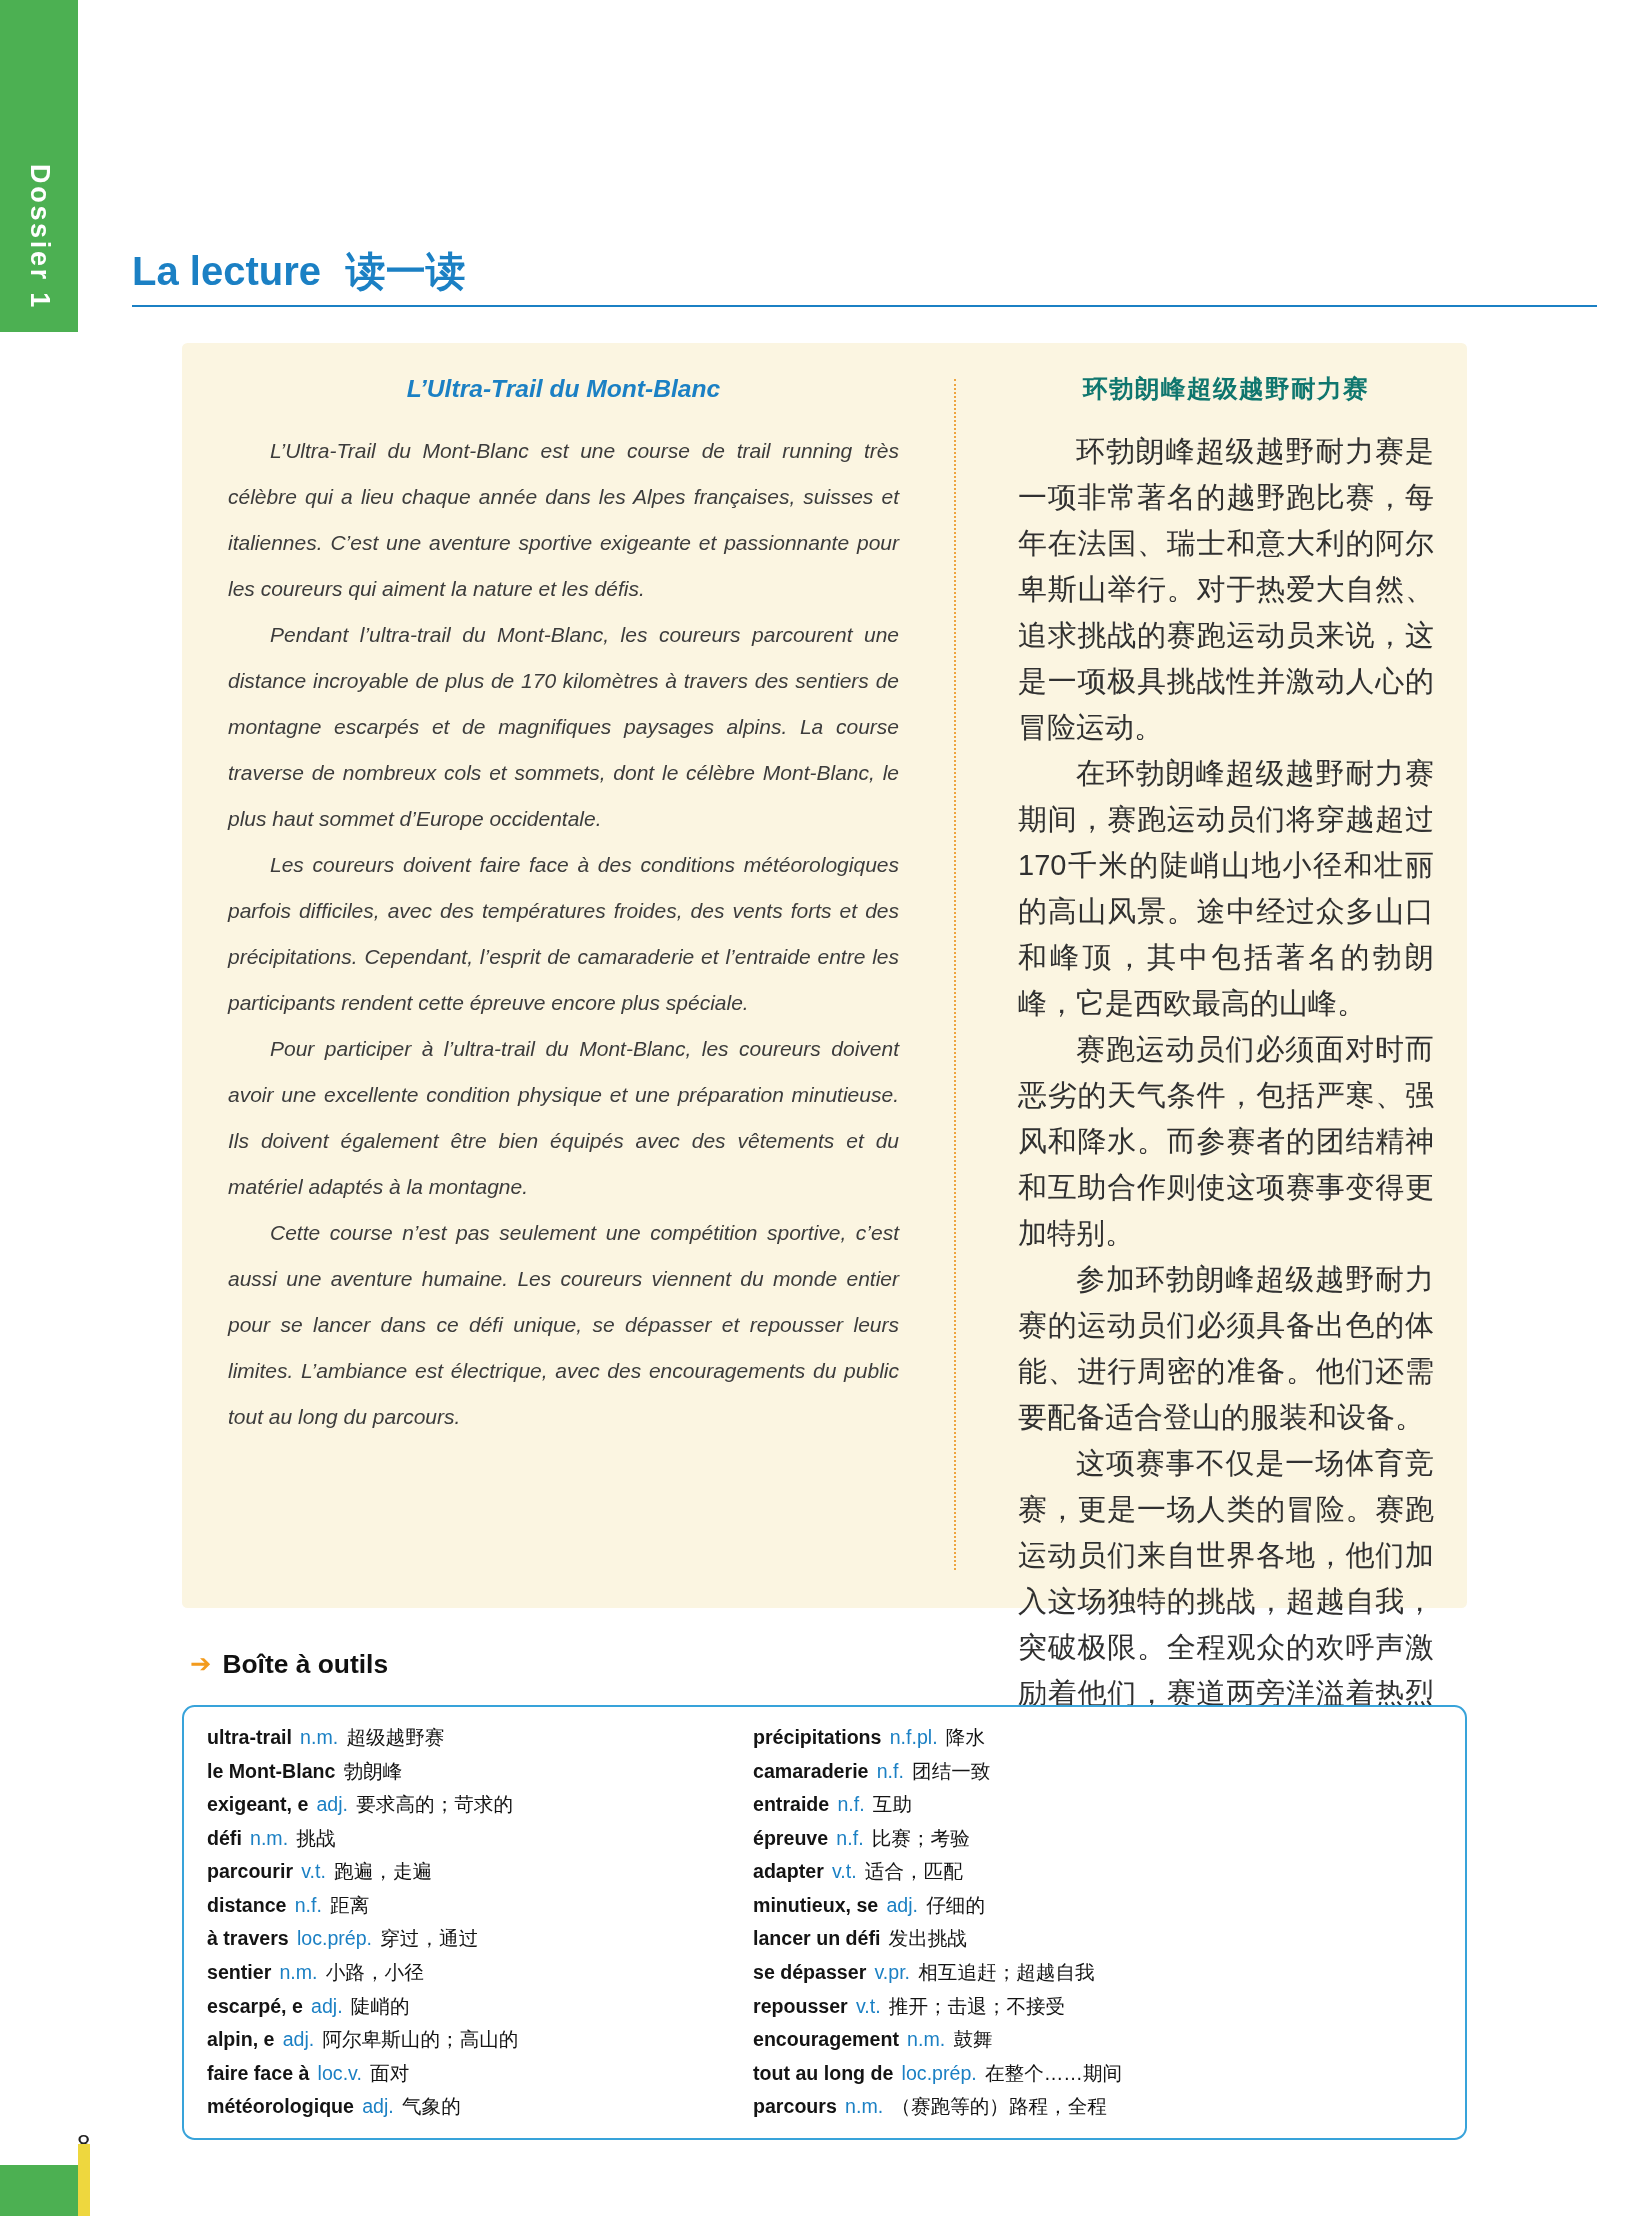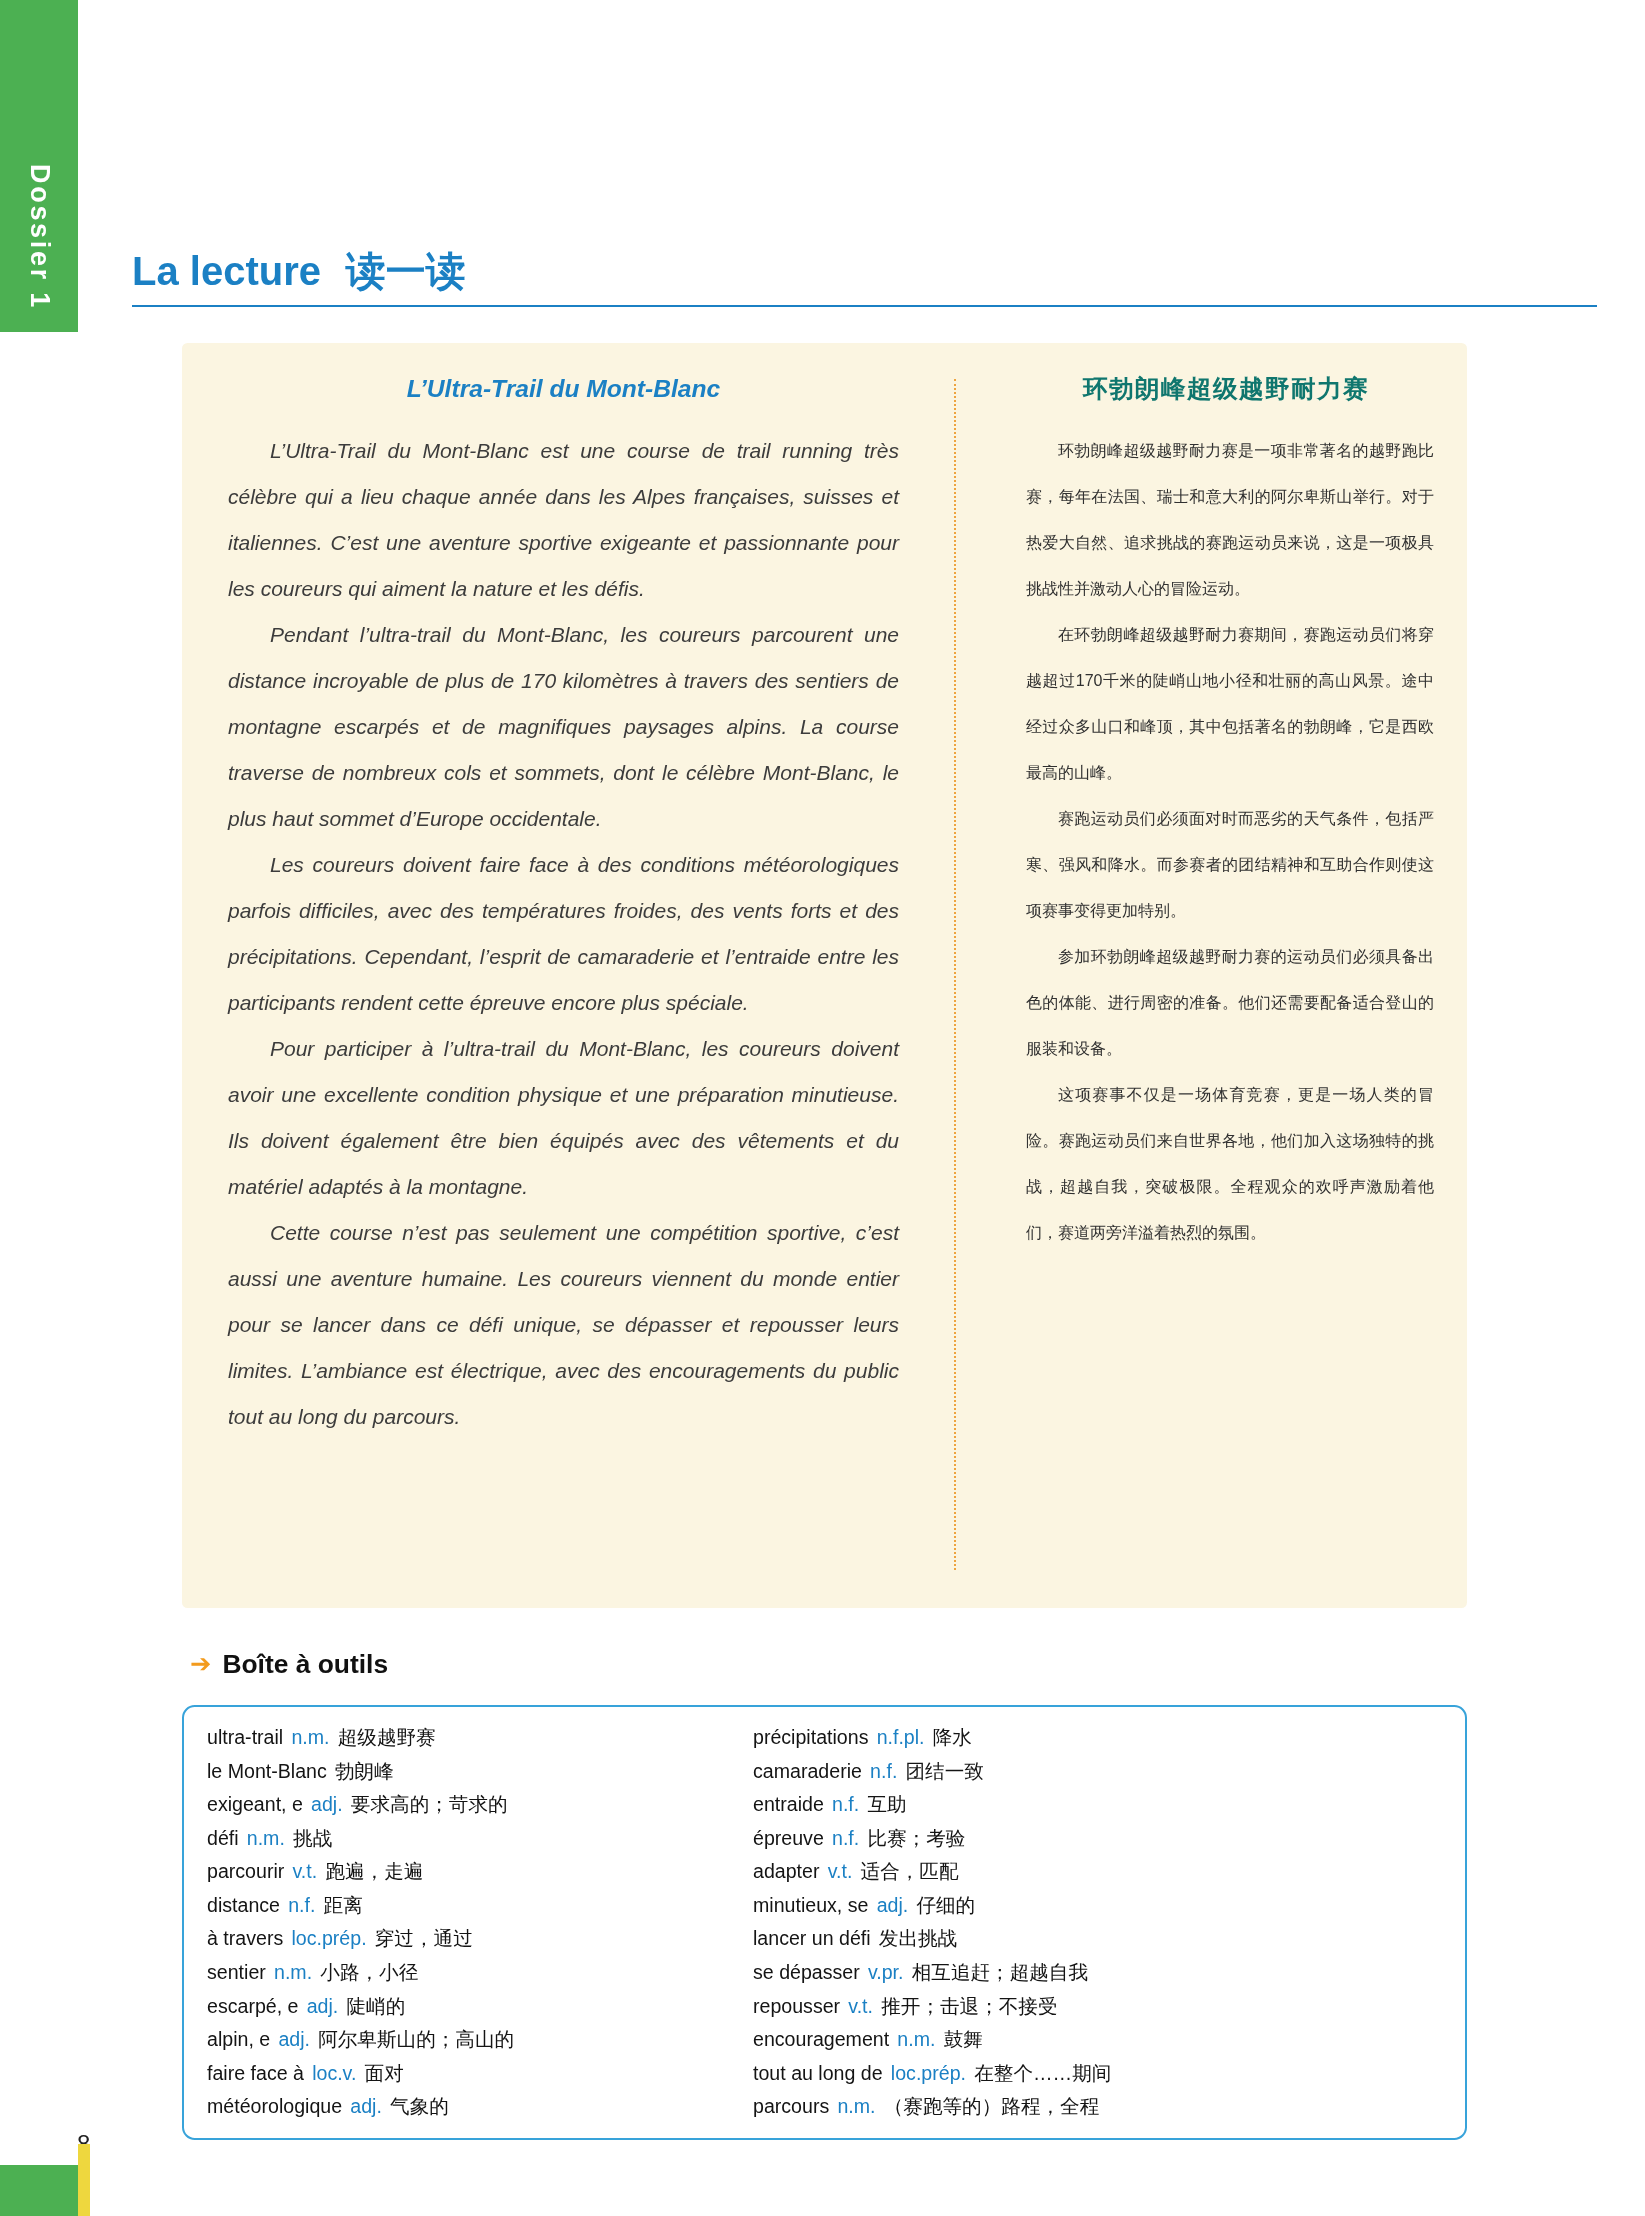"环勃朗峰超级越野耐力赛是一项非常著名的越野跑比赛，每年在法国、瑞士和意大利的阿尔" .zh-para { font-size: 16px -> 29px; margin-left: 8px -> none }
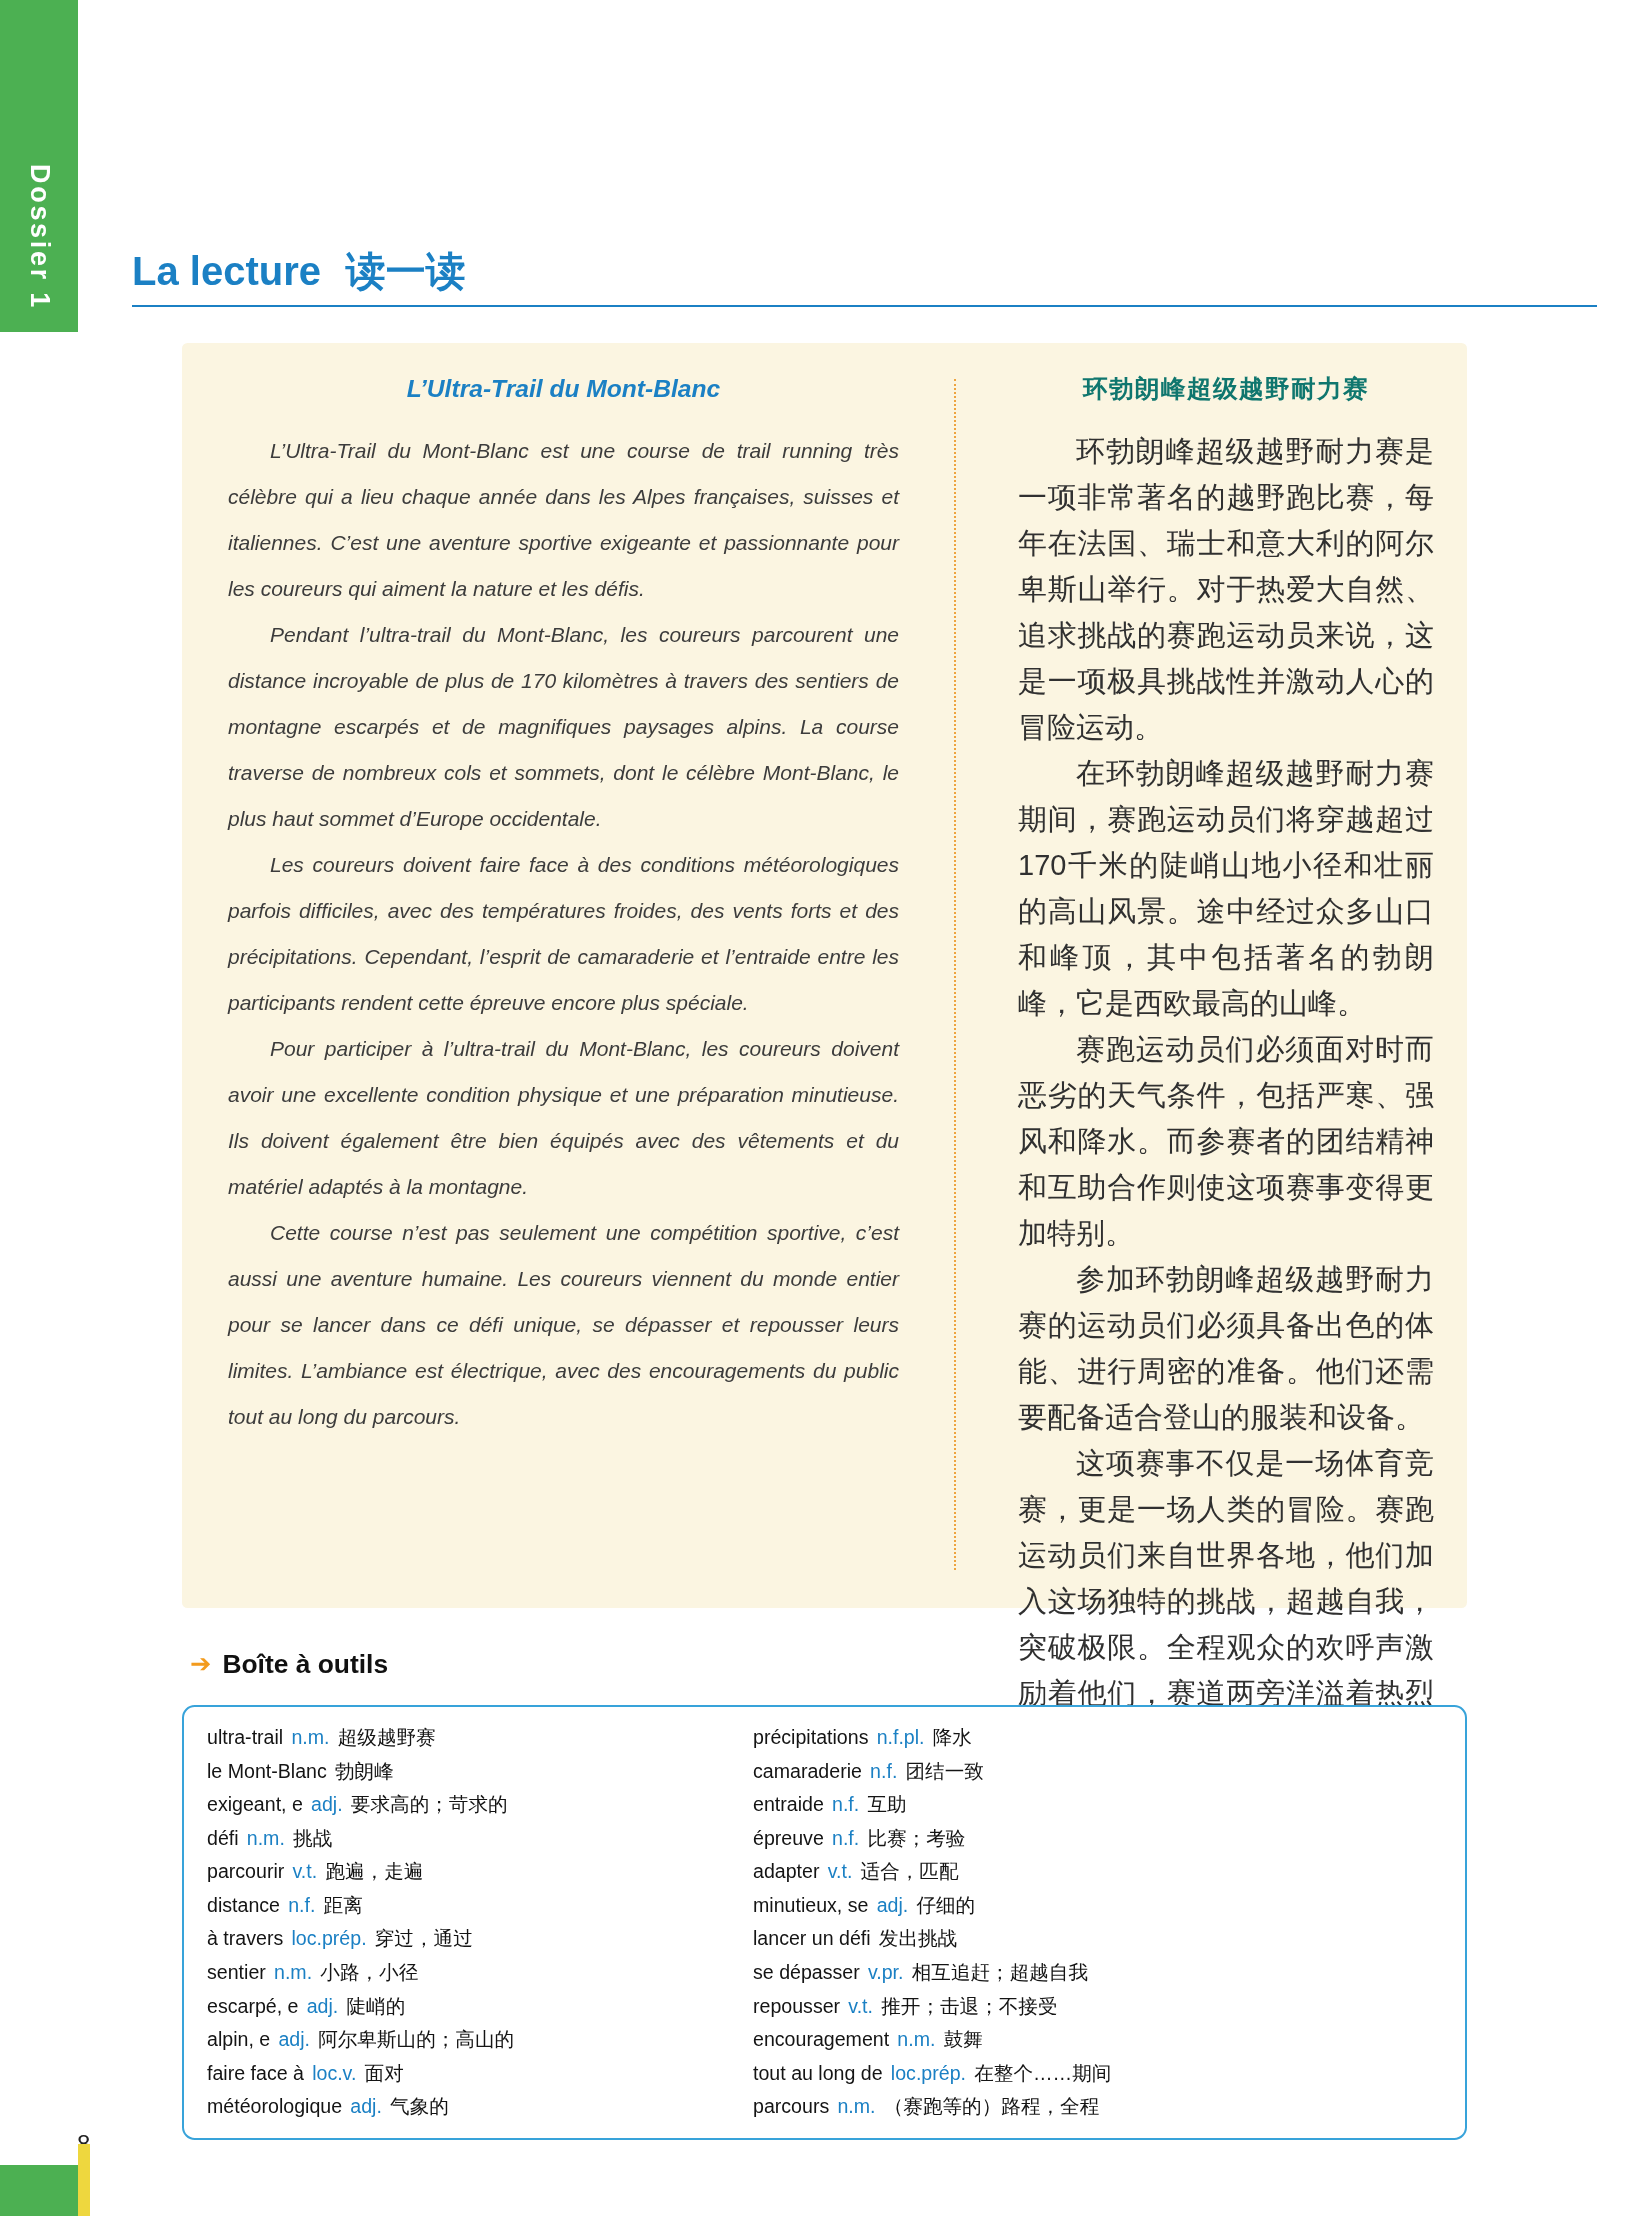"ultra-trail" .vocab-term { font-weight: none -> bold }
